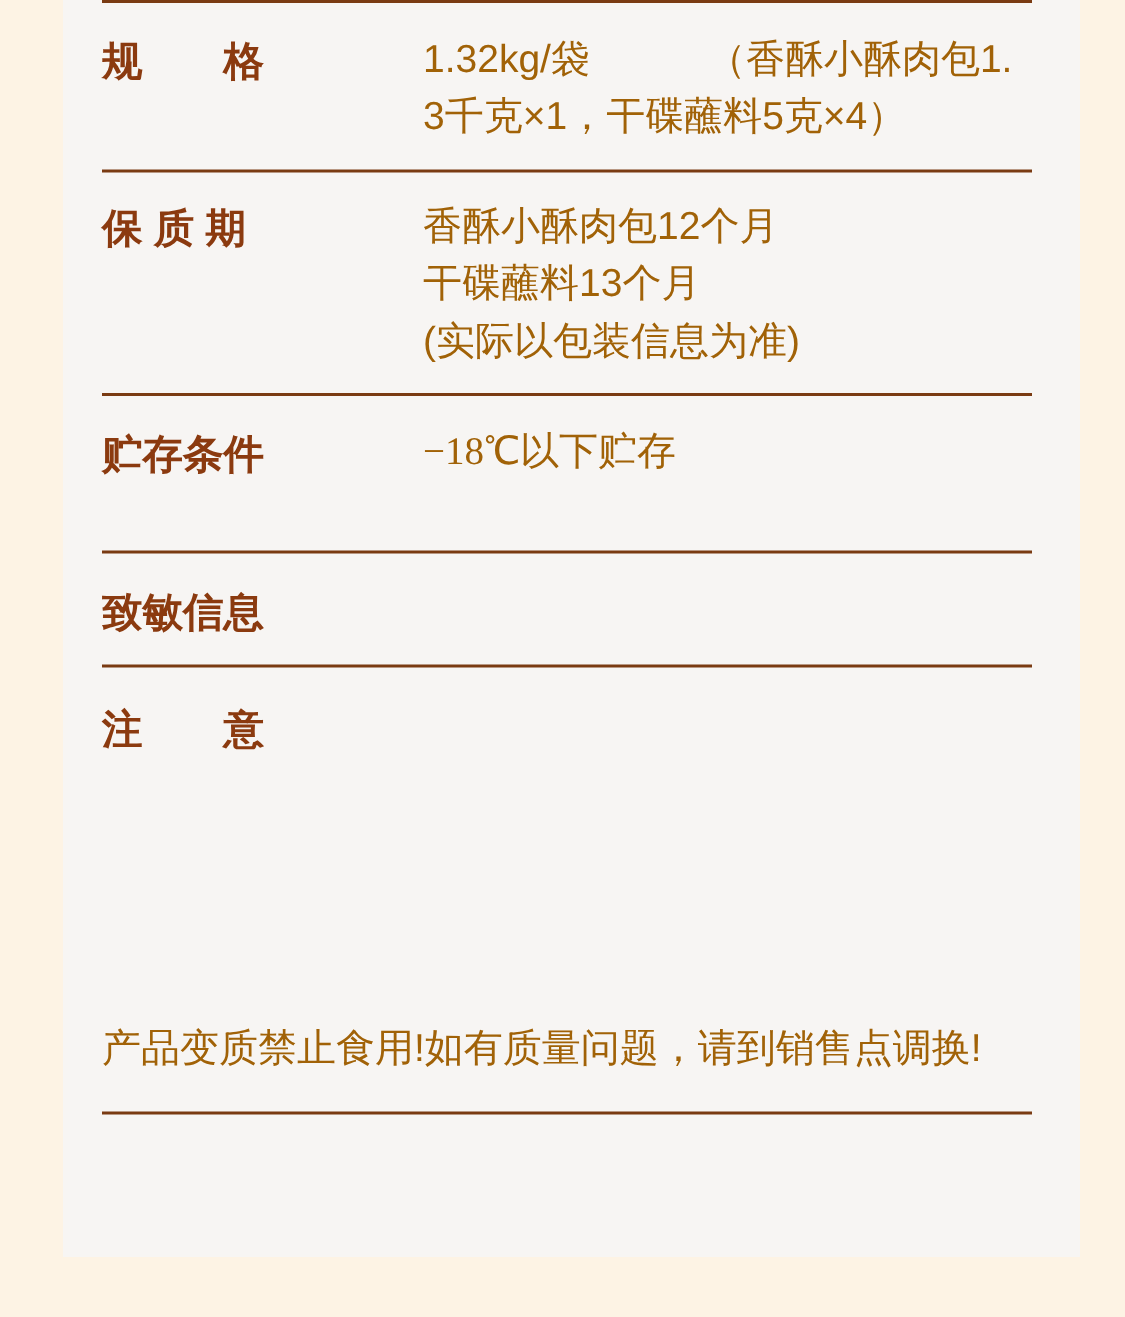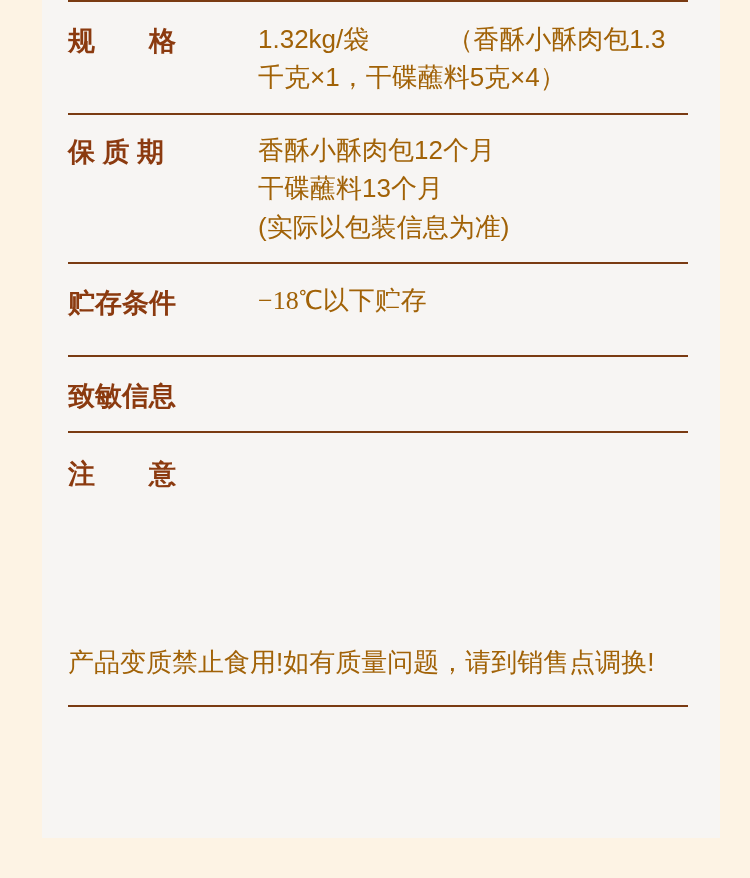"规 格" .row { gap: none -> 24px }
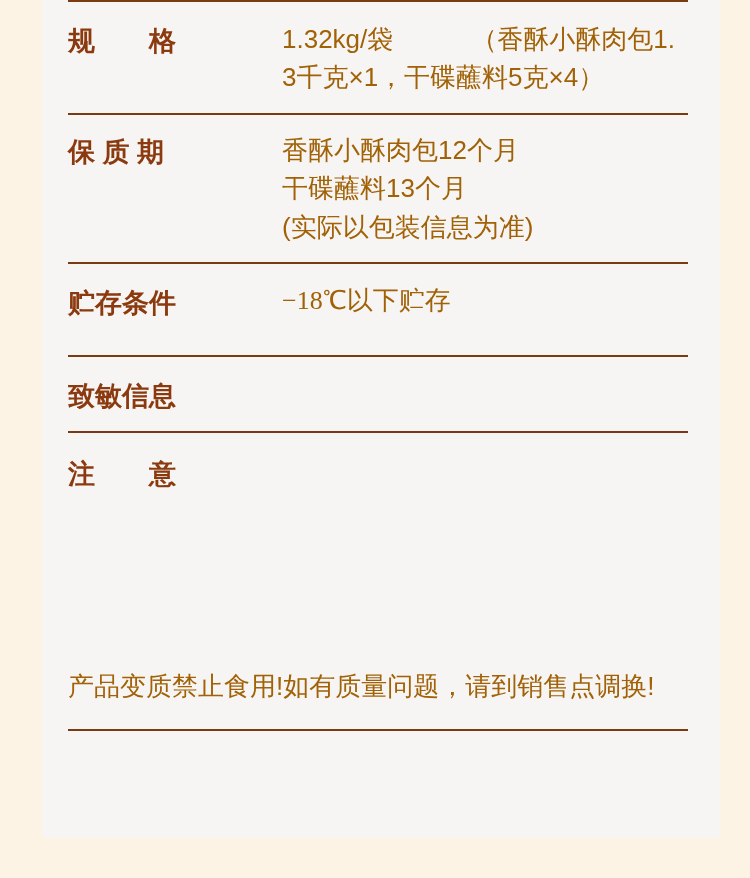"致敏信息" .r4 { margin-top: none -> 12px }
